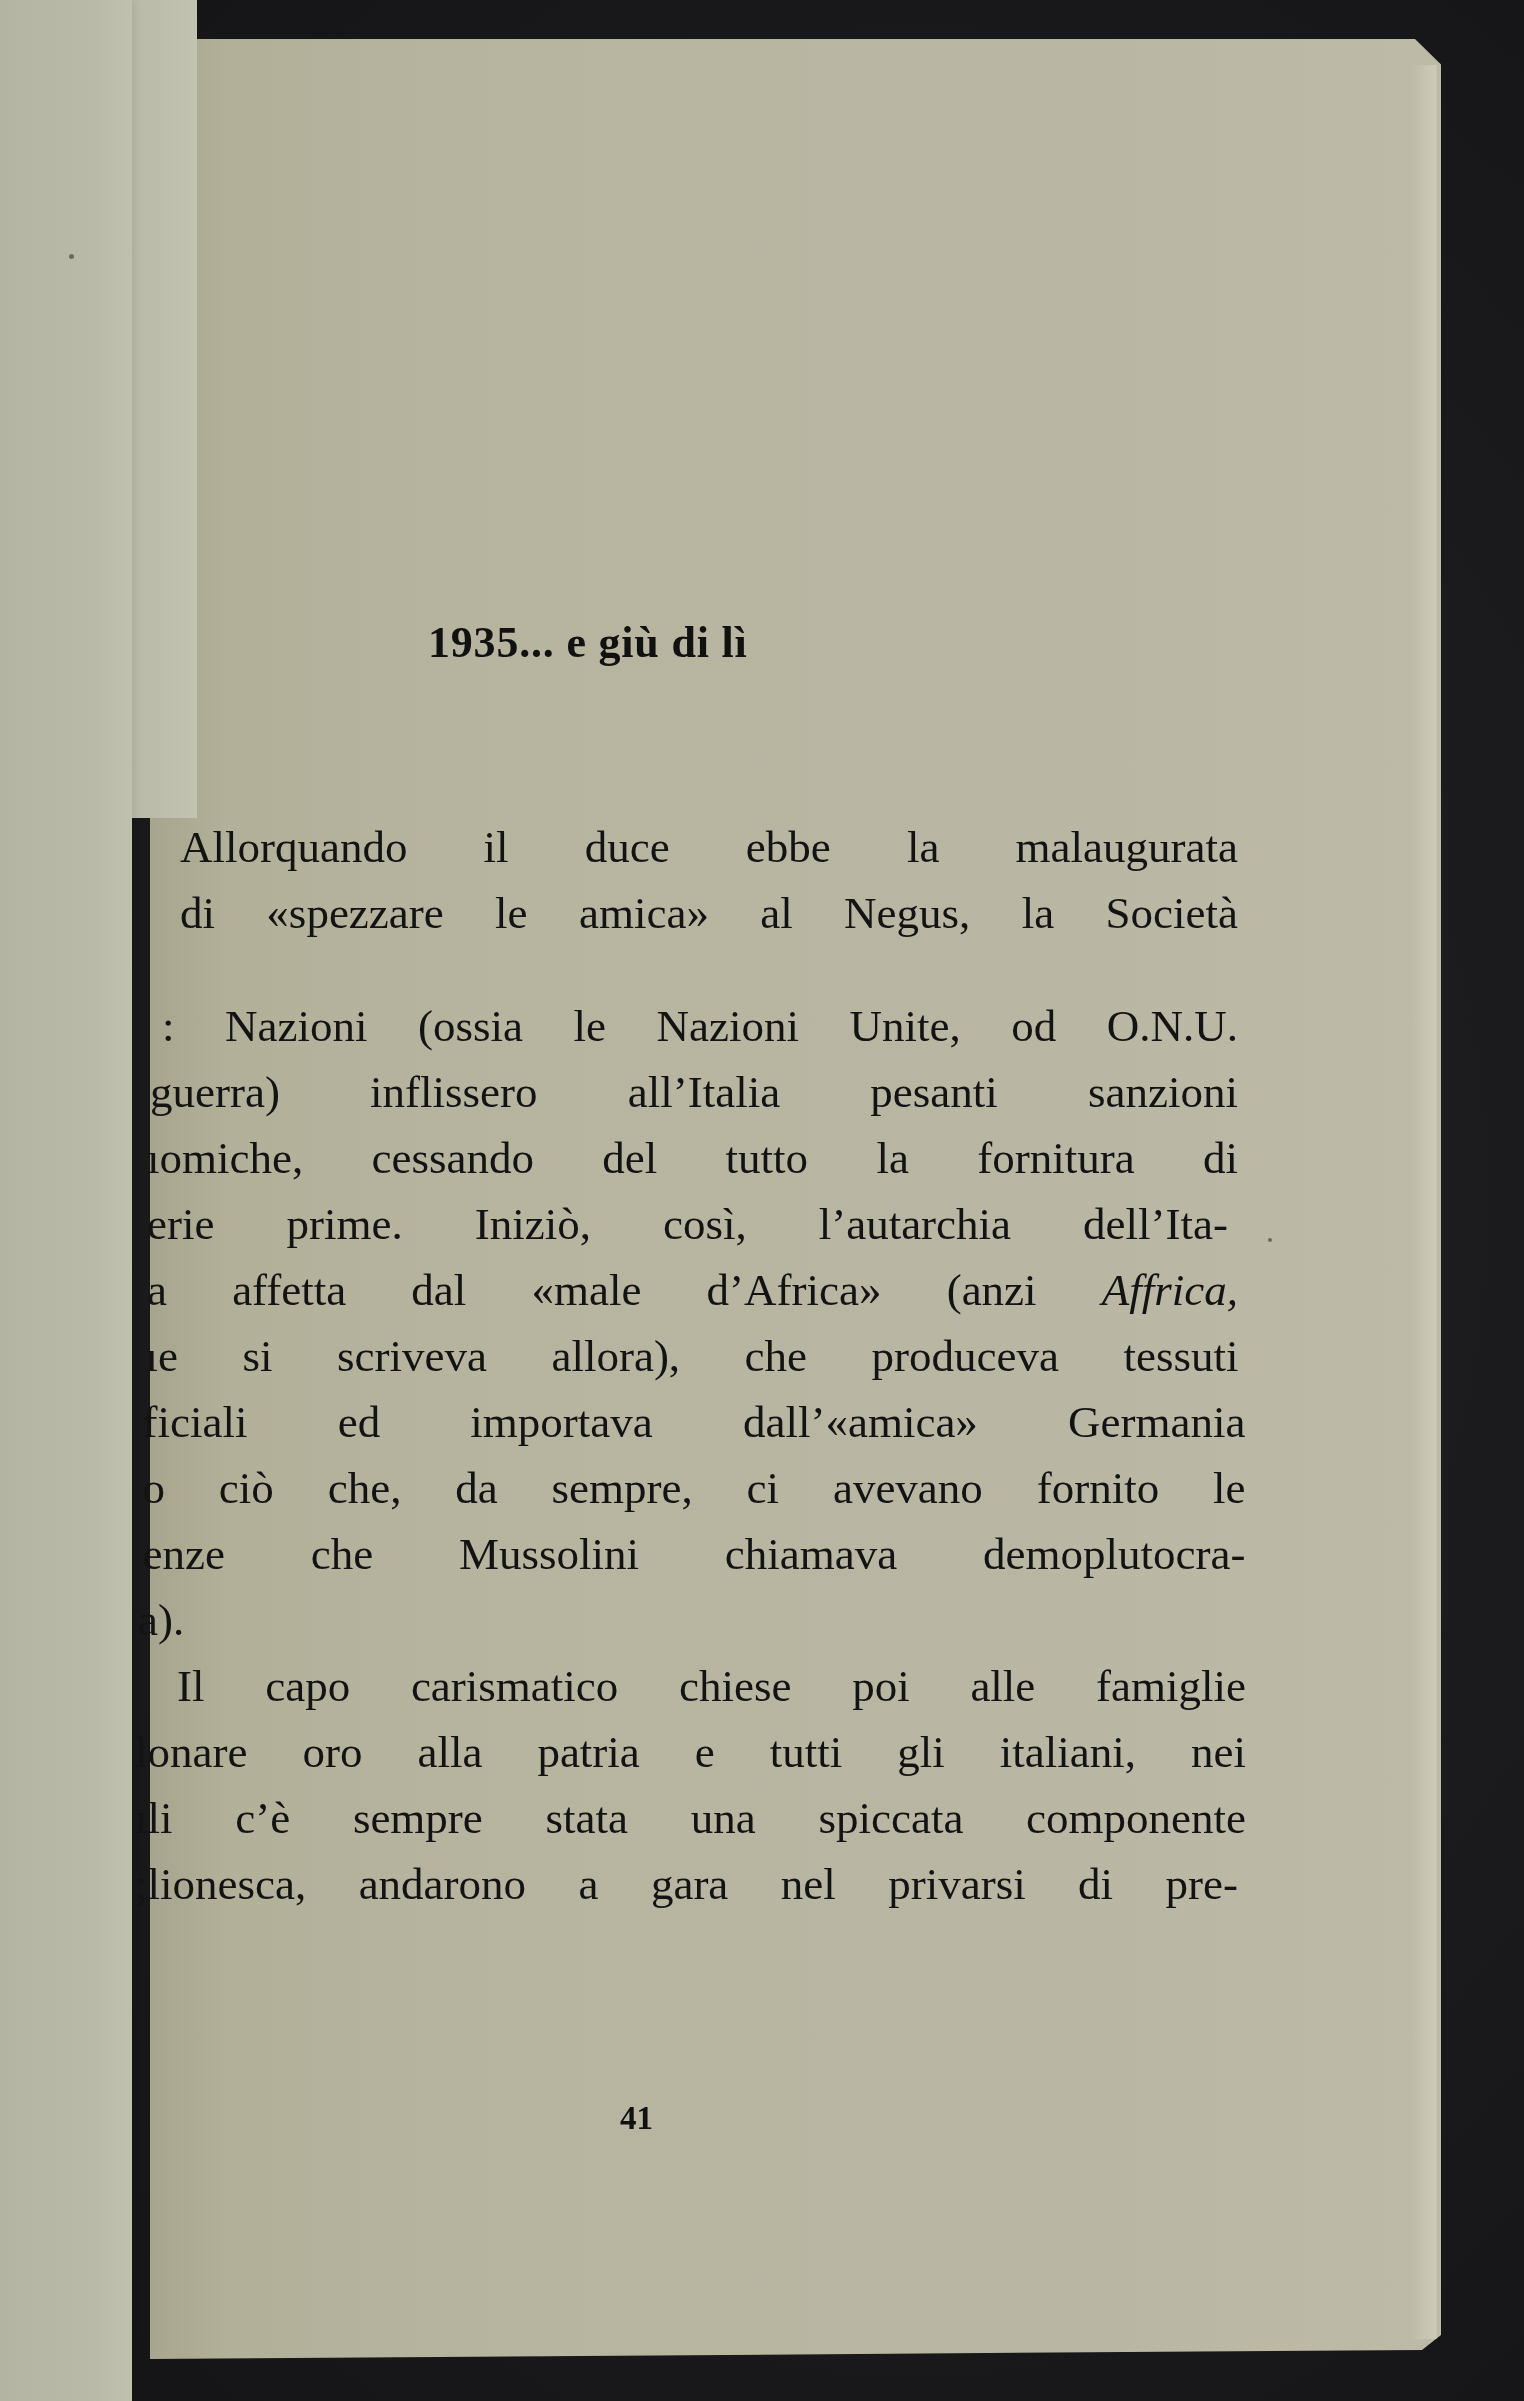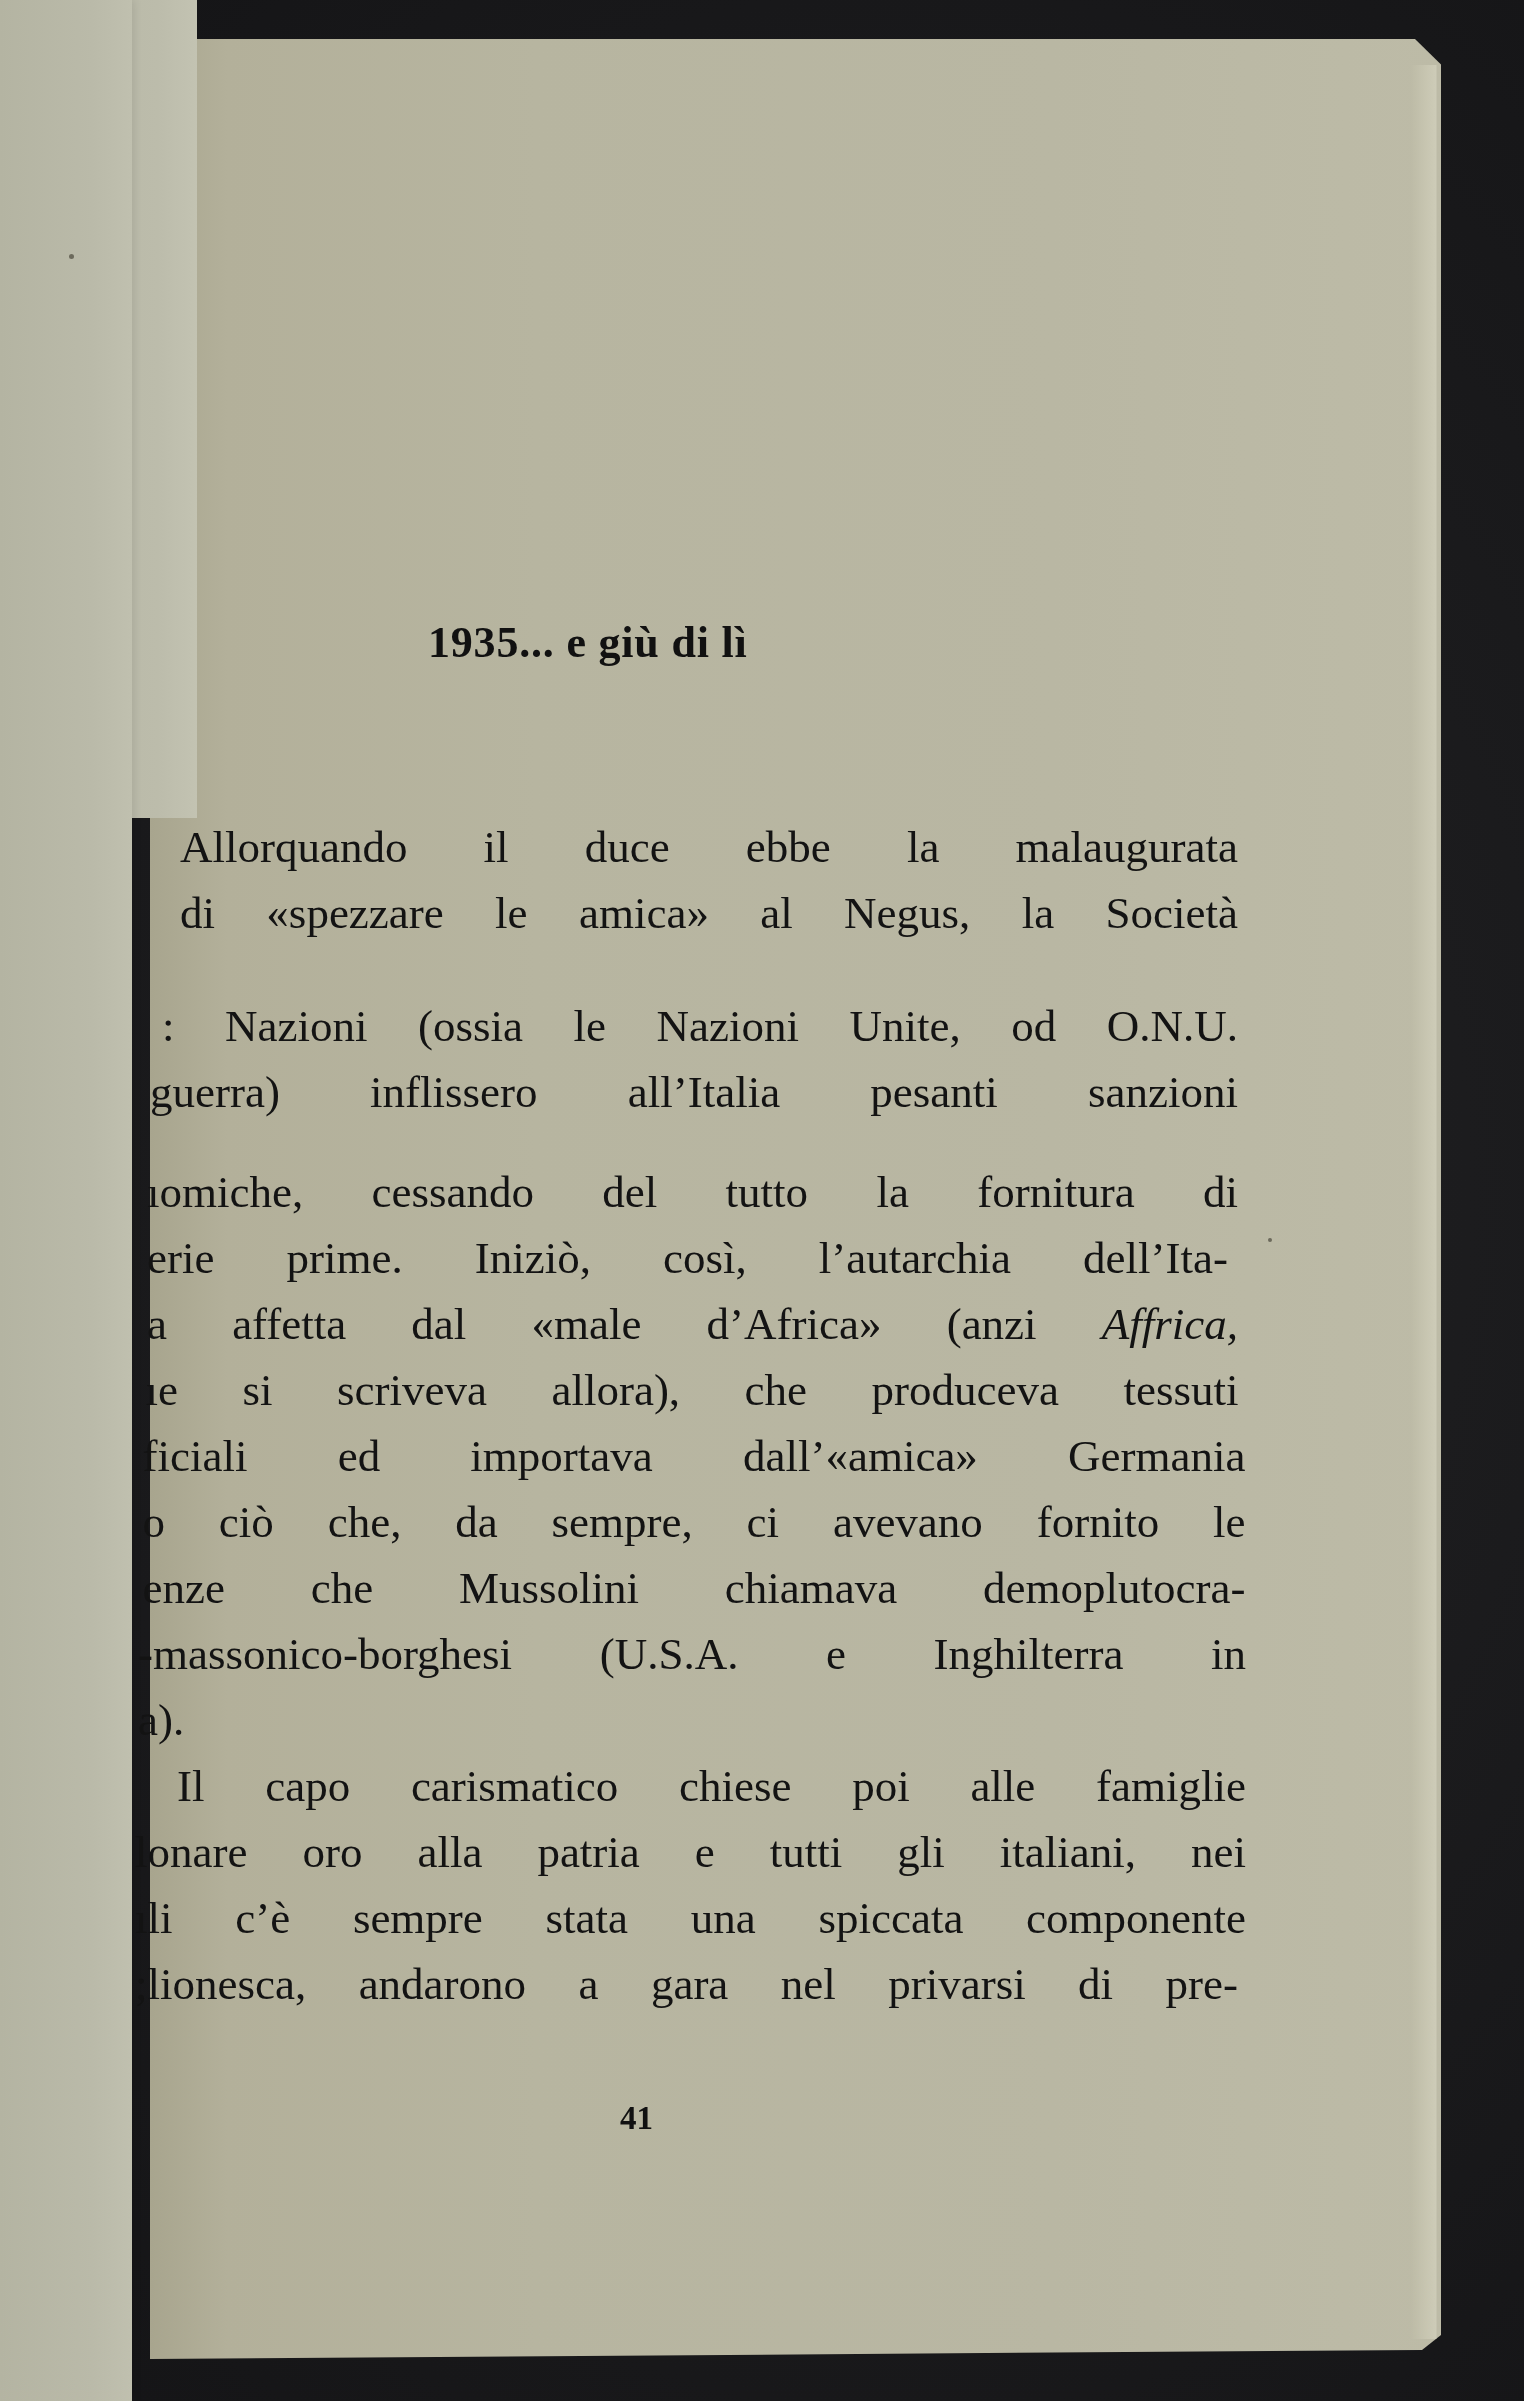"ıomiche, cessando del tutto la" span.line { margin-top: 34px -> none }
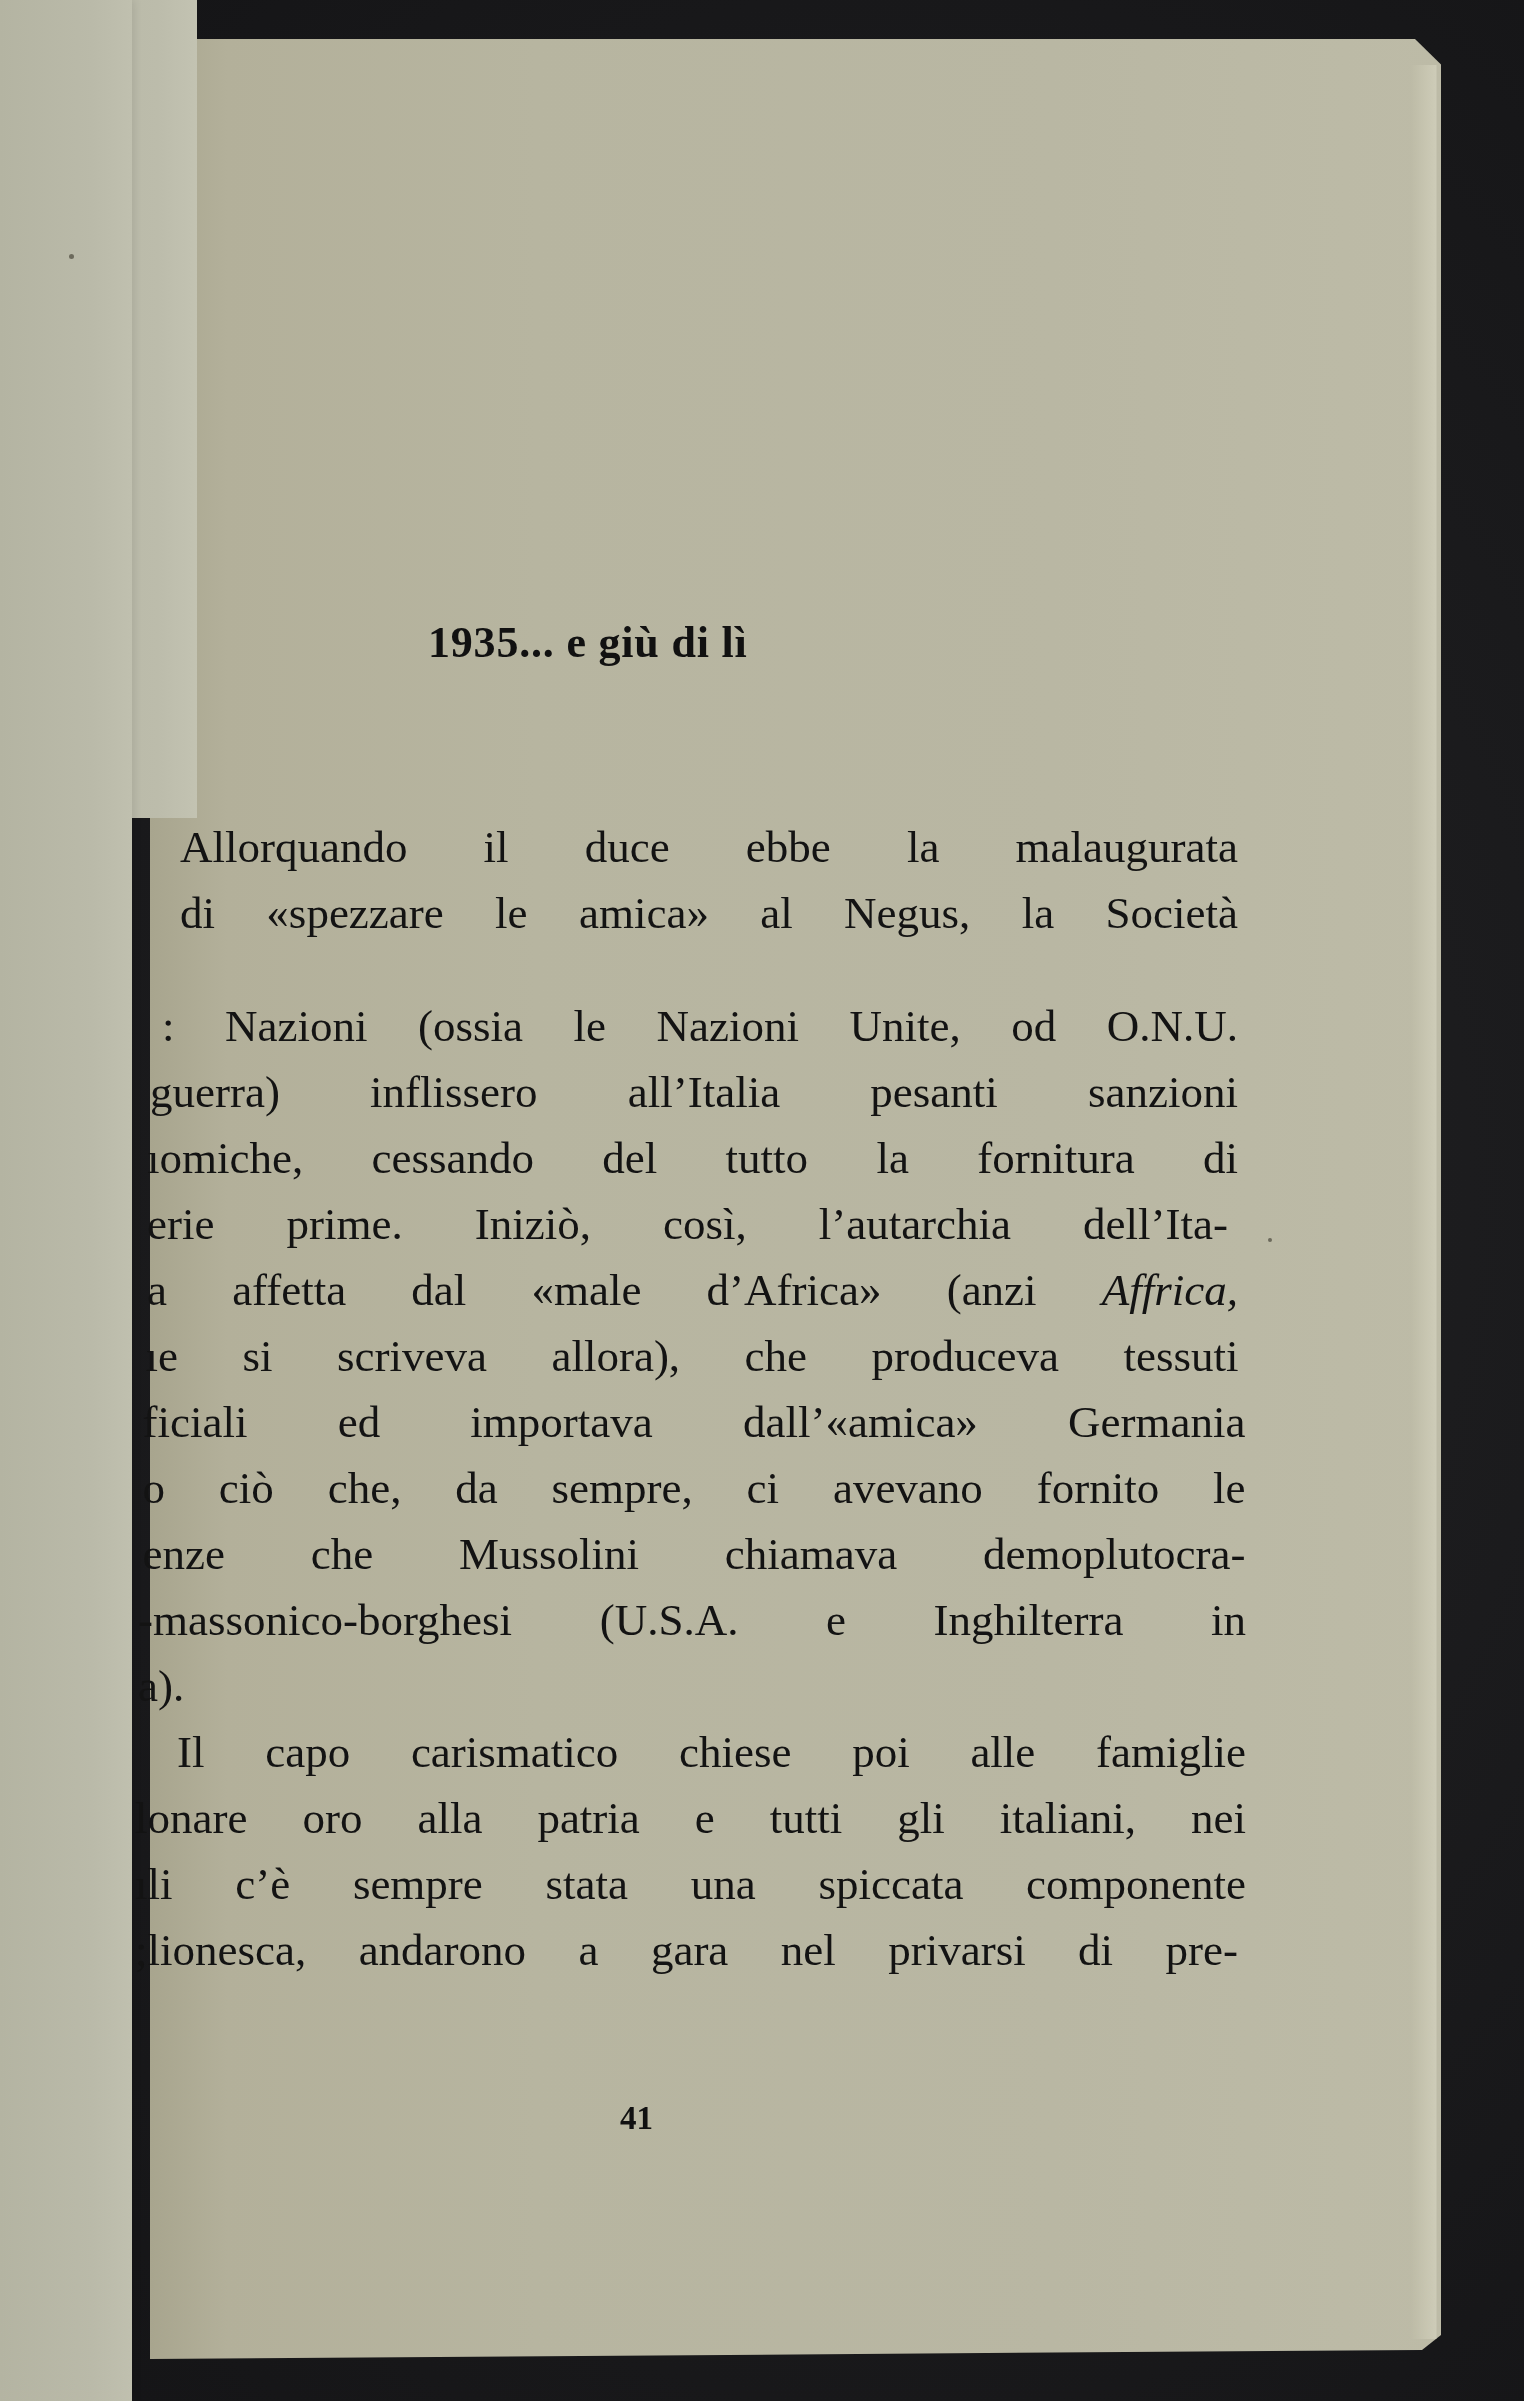"-massonico-borghesi (U.S.A. e" span.line { html: <span>-massonico-borghesi (U.S.A. e Inghilterra in</span> -> none }
